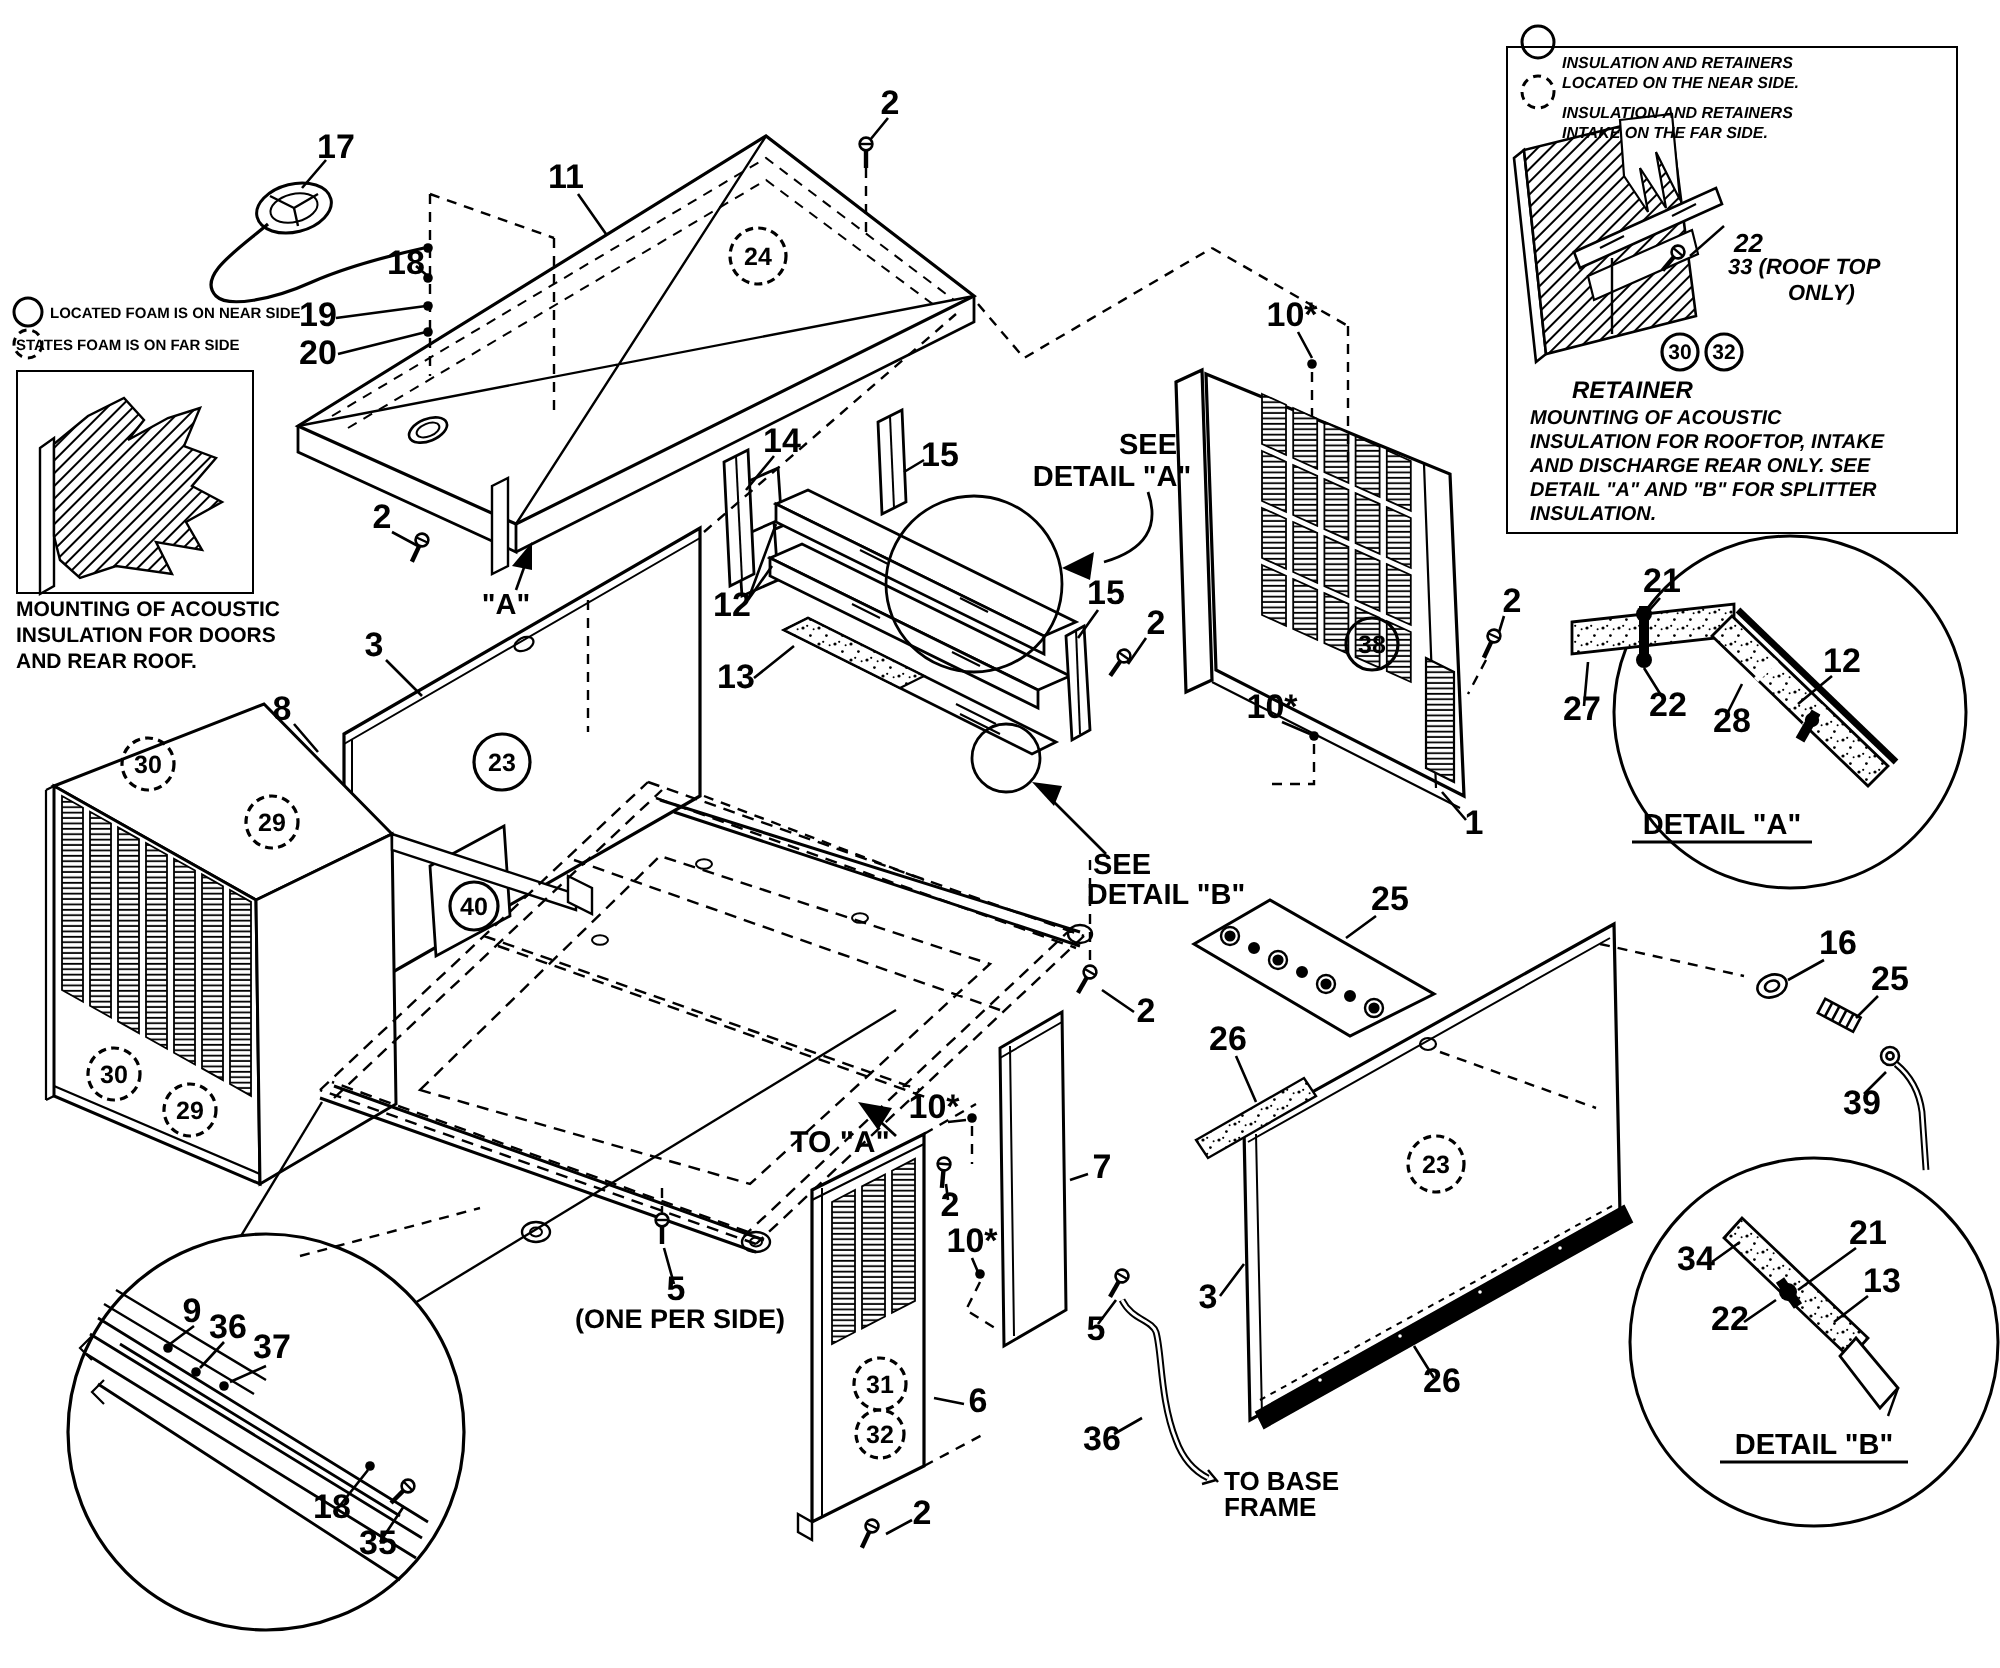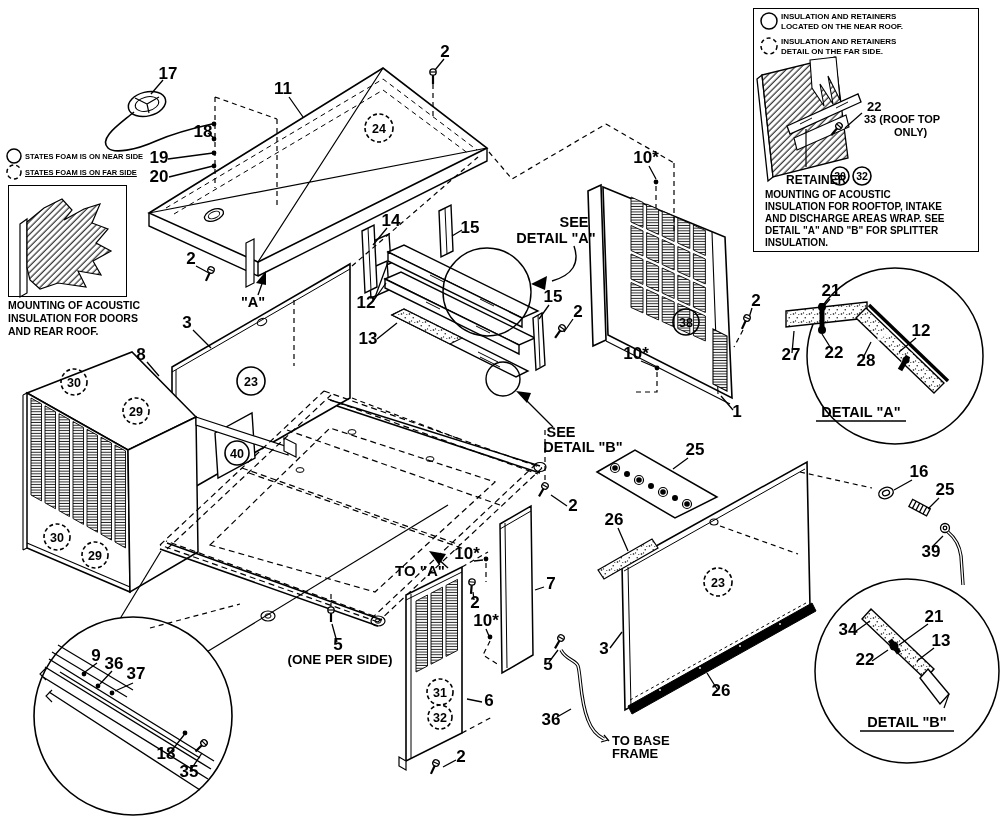"INSULATION AND RETAINERS" div.box { font-style: none -> italic; top: 8px -> 23px }
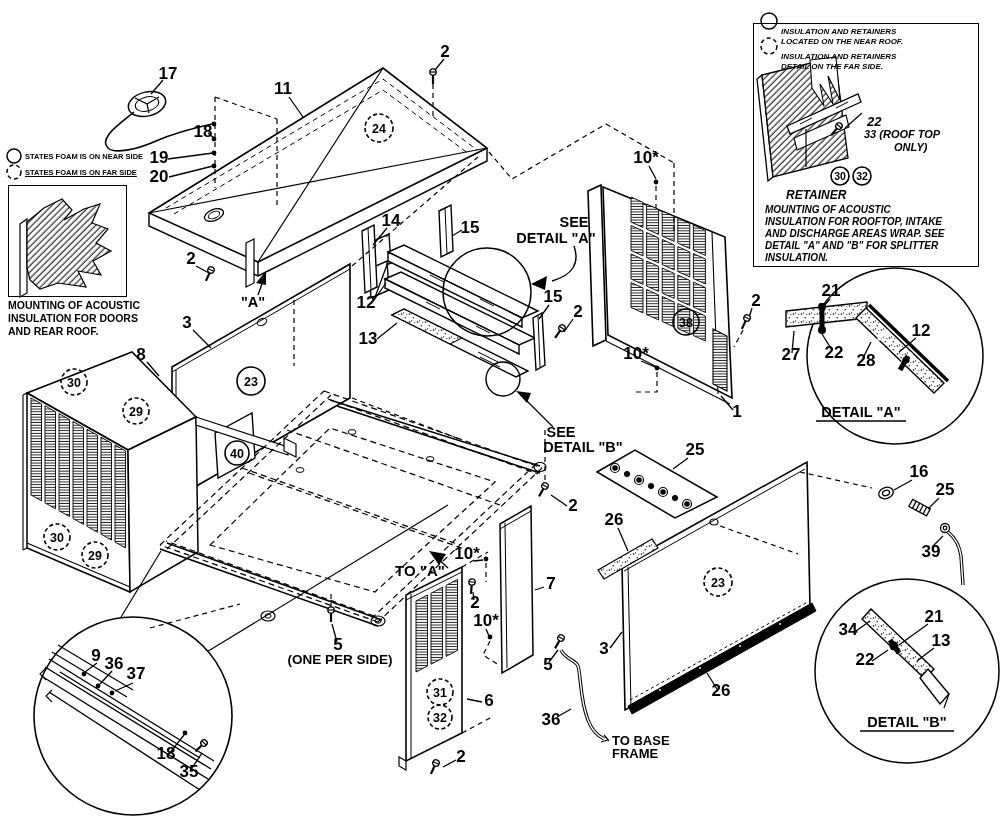"LOCATED ON THE NEAR ROOF." div.t { text: ROOF -> SIDE }
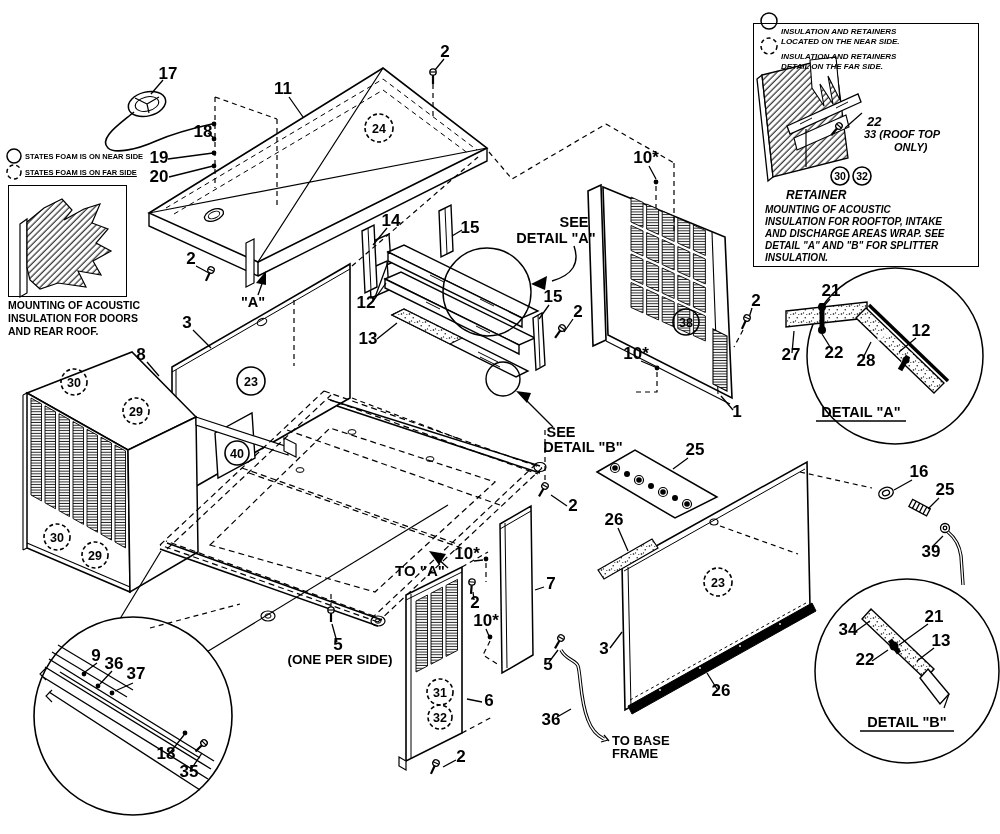"DETAIL ON THE FAR SIDE." div.t { text: DETAIL -> INTAKE }
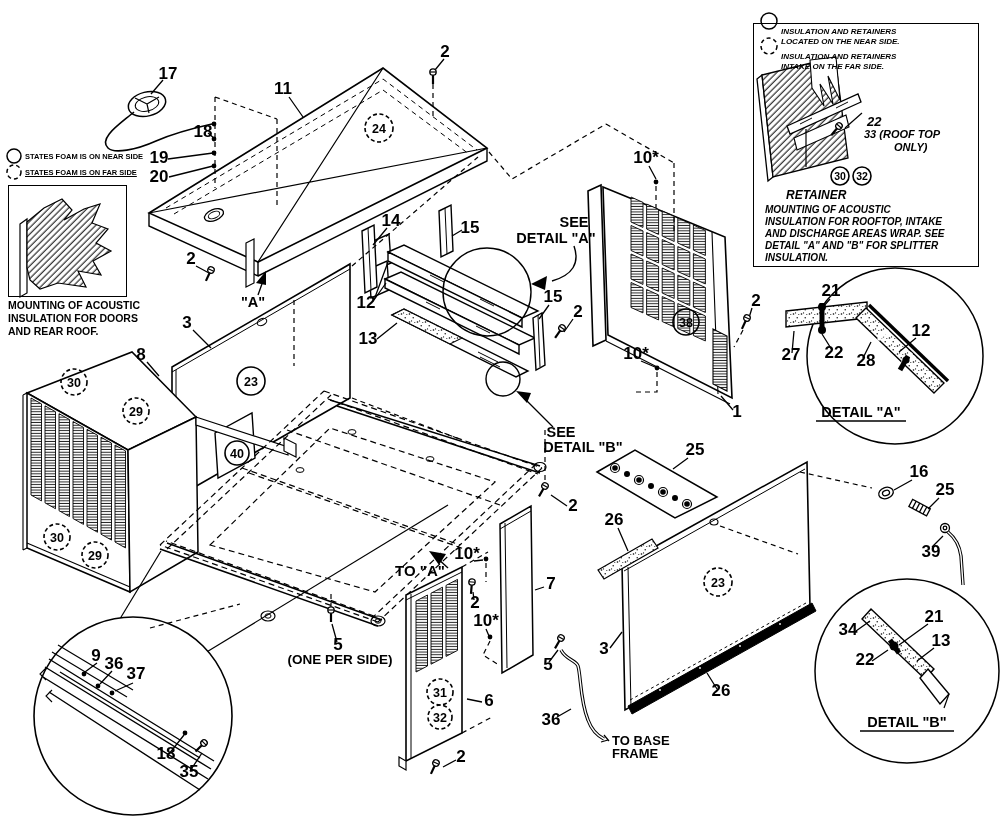"STATES FOAM IS ON NEAR" div.t { text: STATES -> LOCATED }
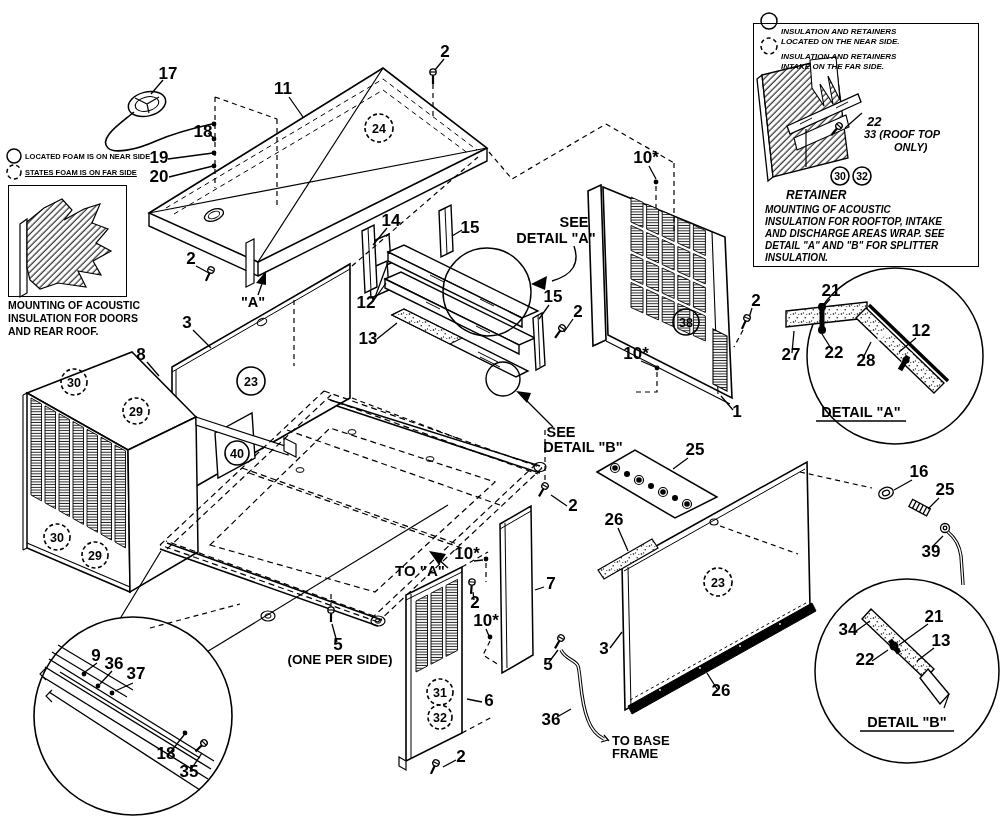"STATES FOAM IS ON FAR" div.t { left: 25px -> 8px; text-decoration: underline -> none }
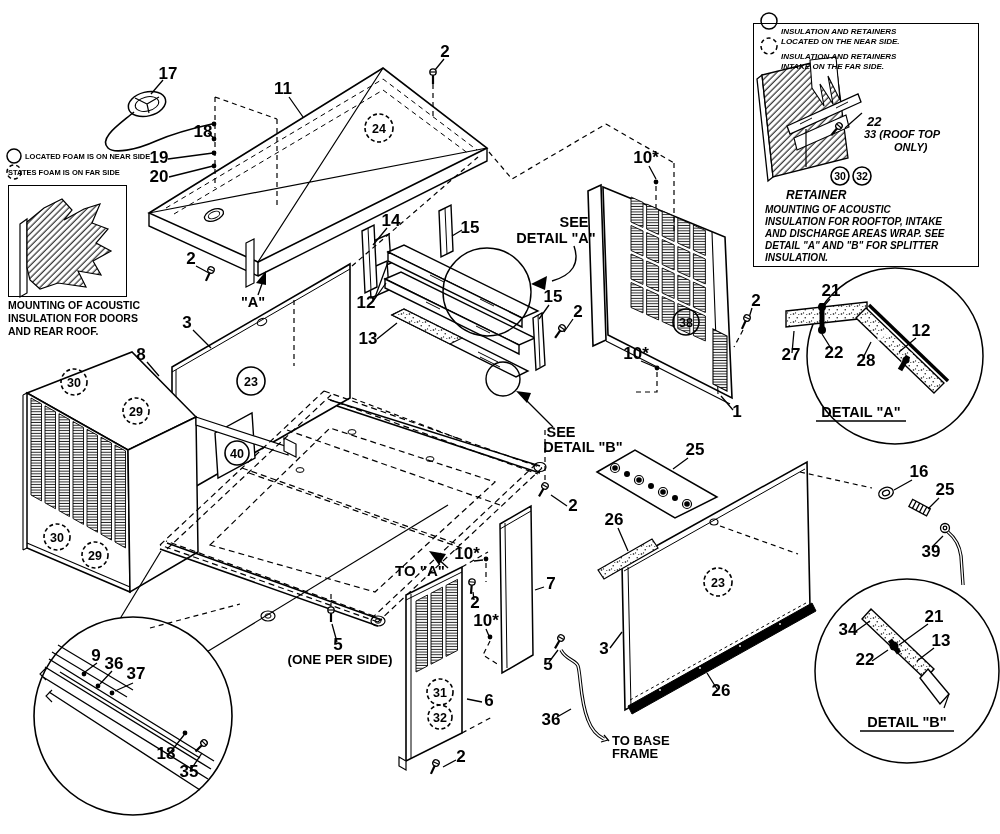"AND DISCHARGE AREAS WRAP. SEE" div.t { text: AREAS WRAP -> REAR ONLY }
